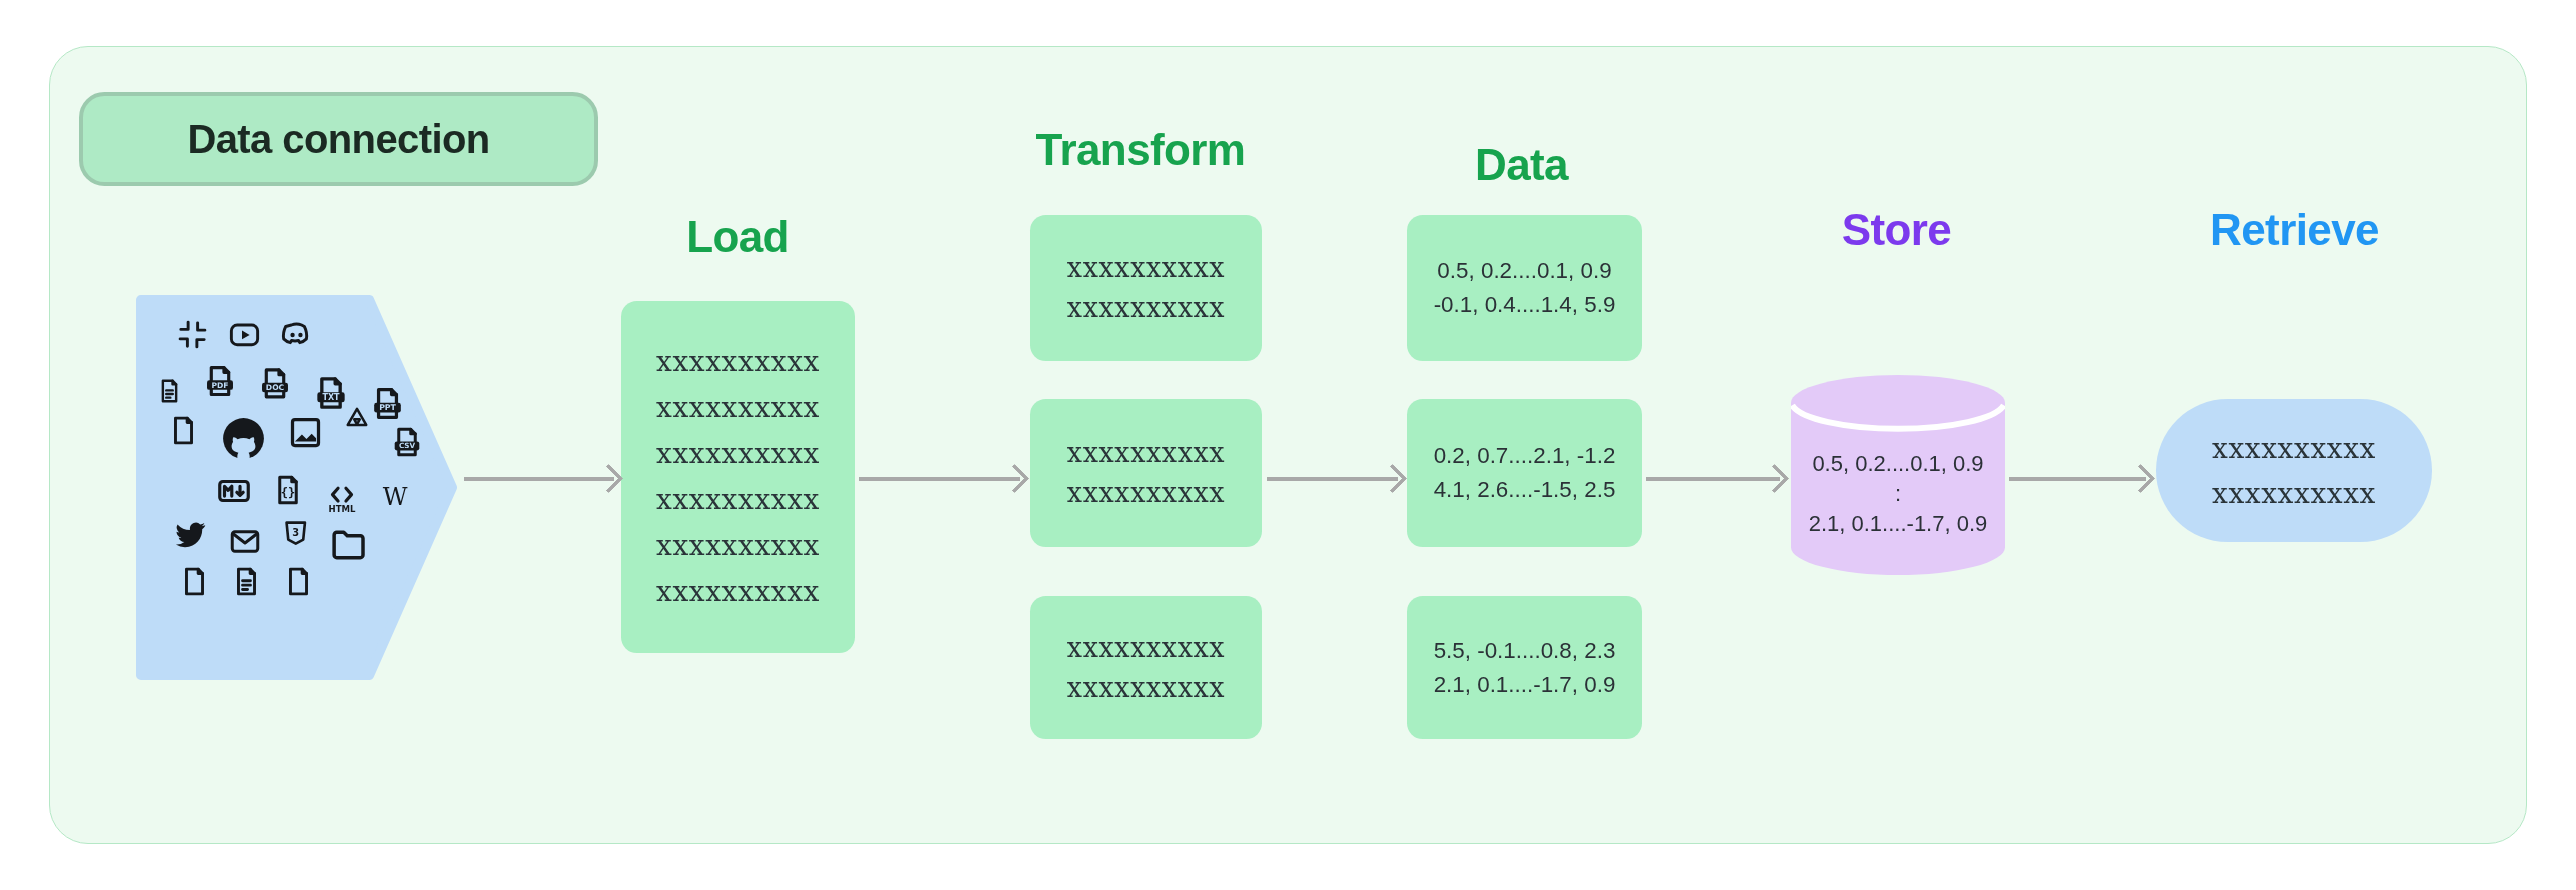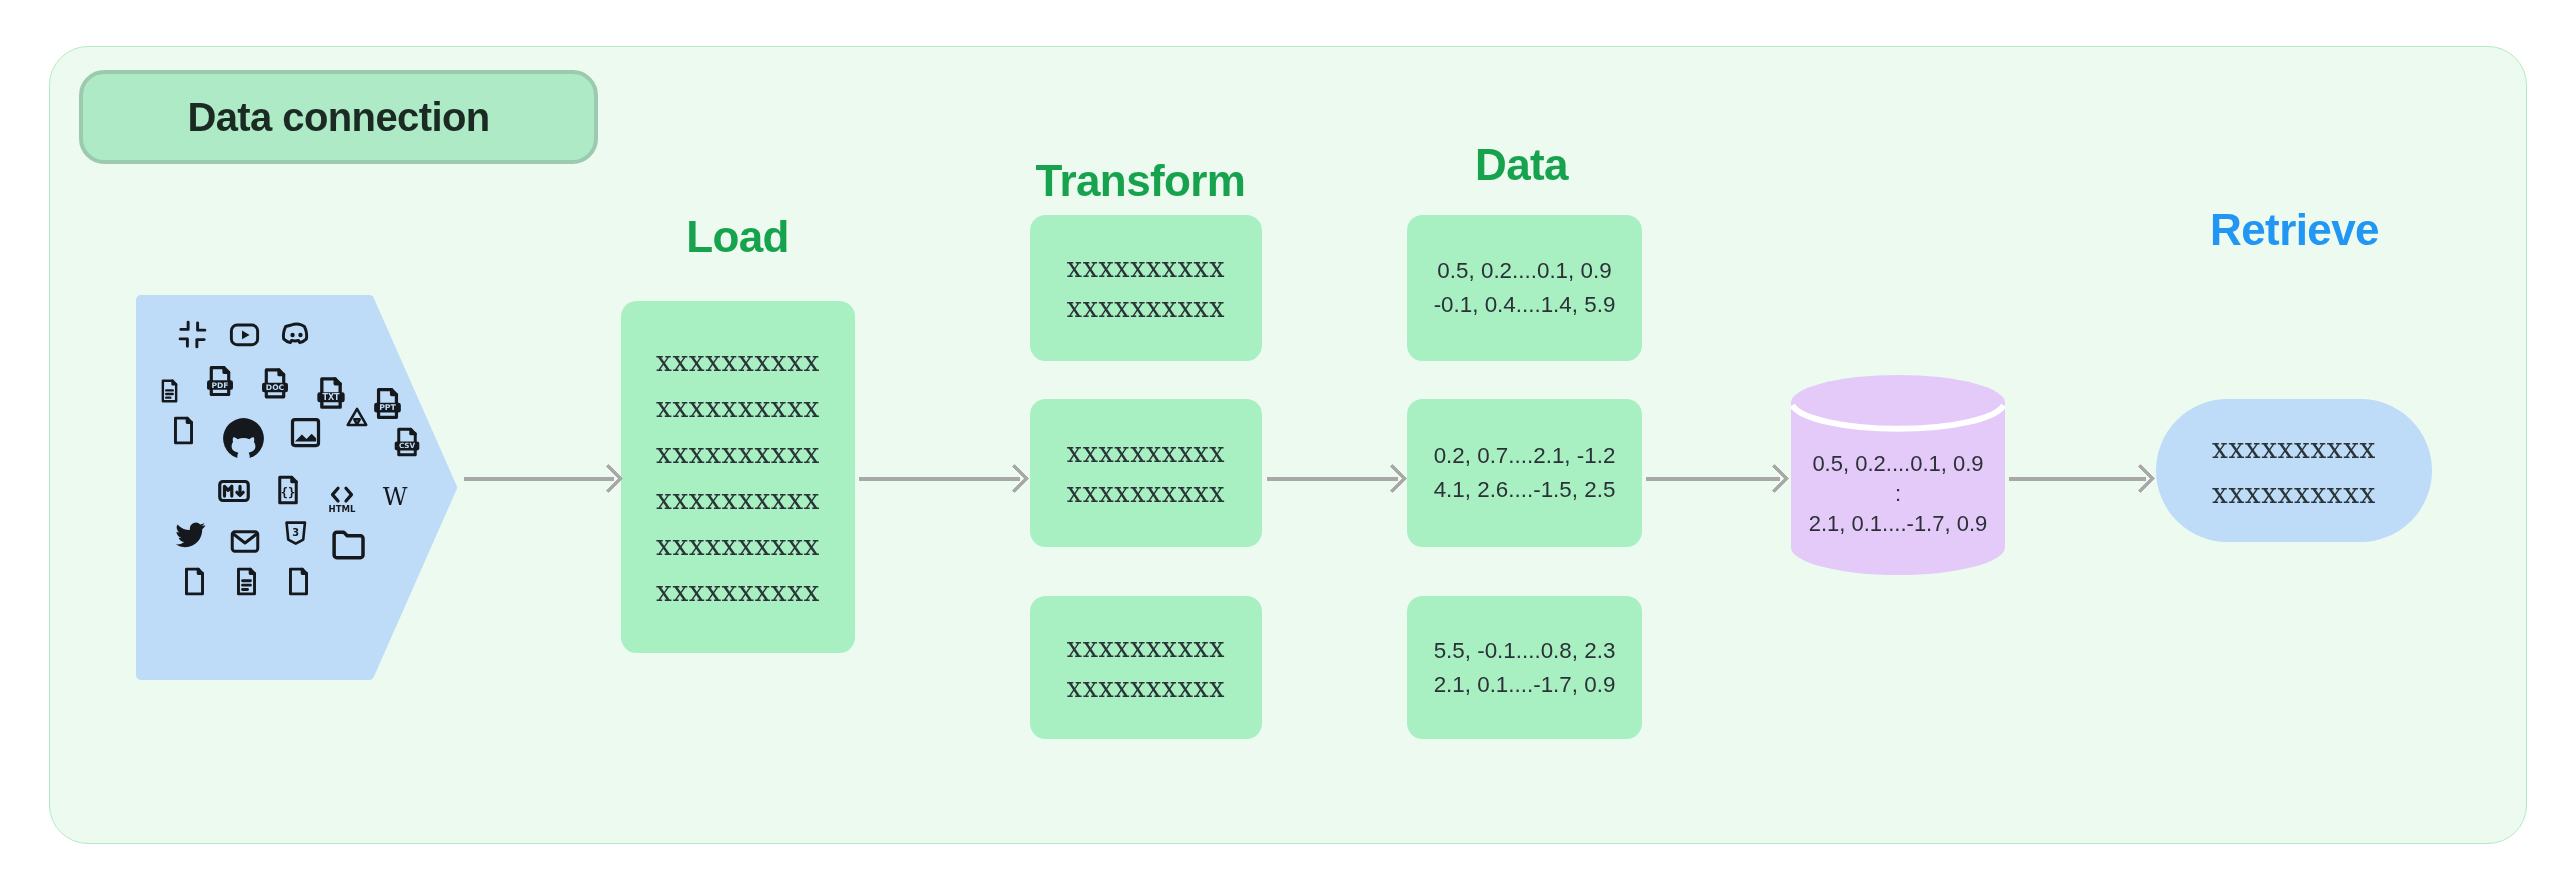"Data connection" .badge { top: 70px -> 92px }
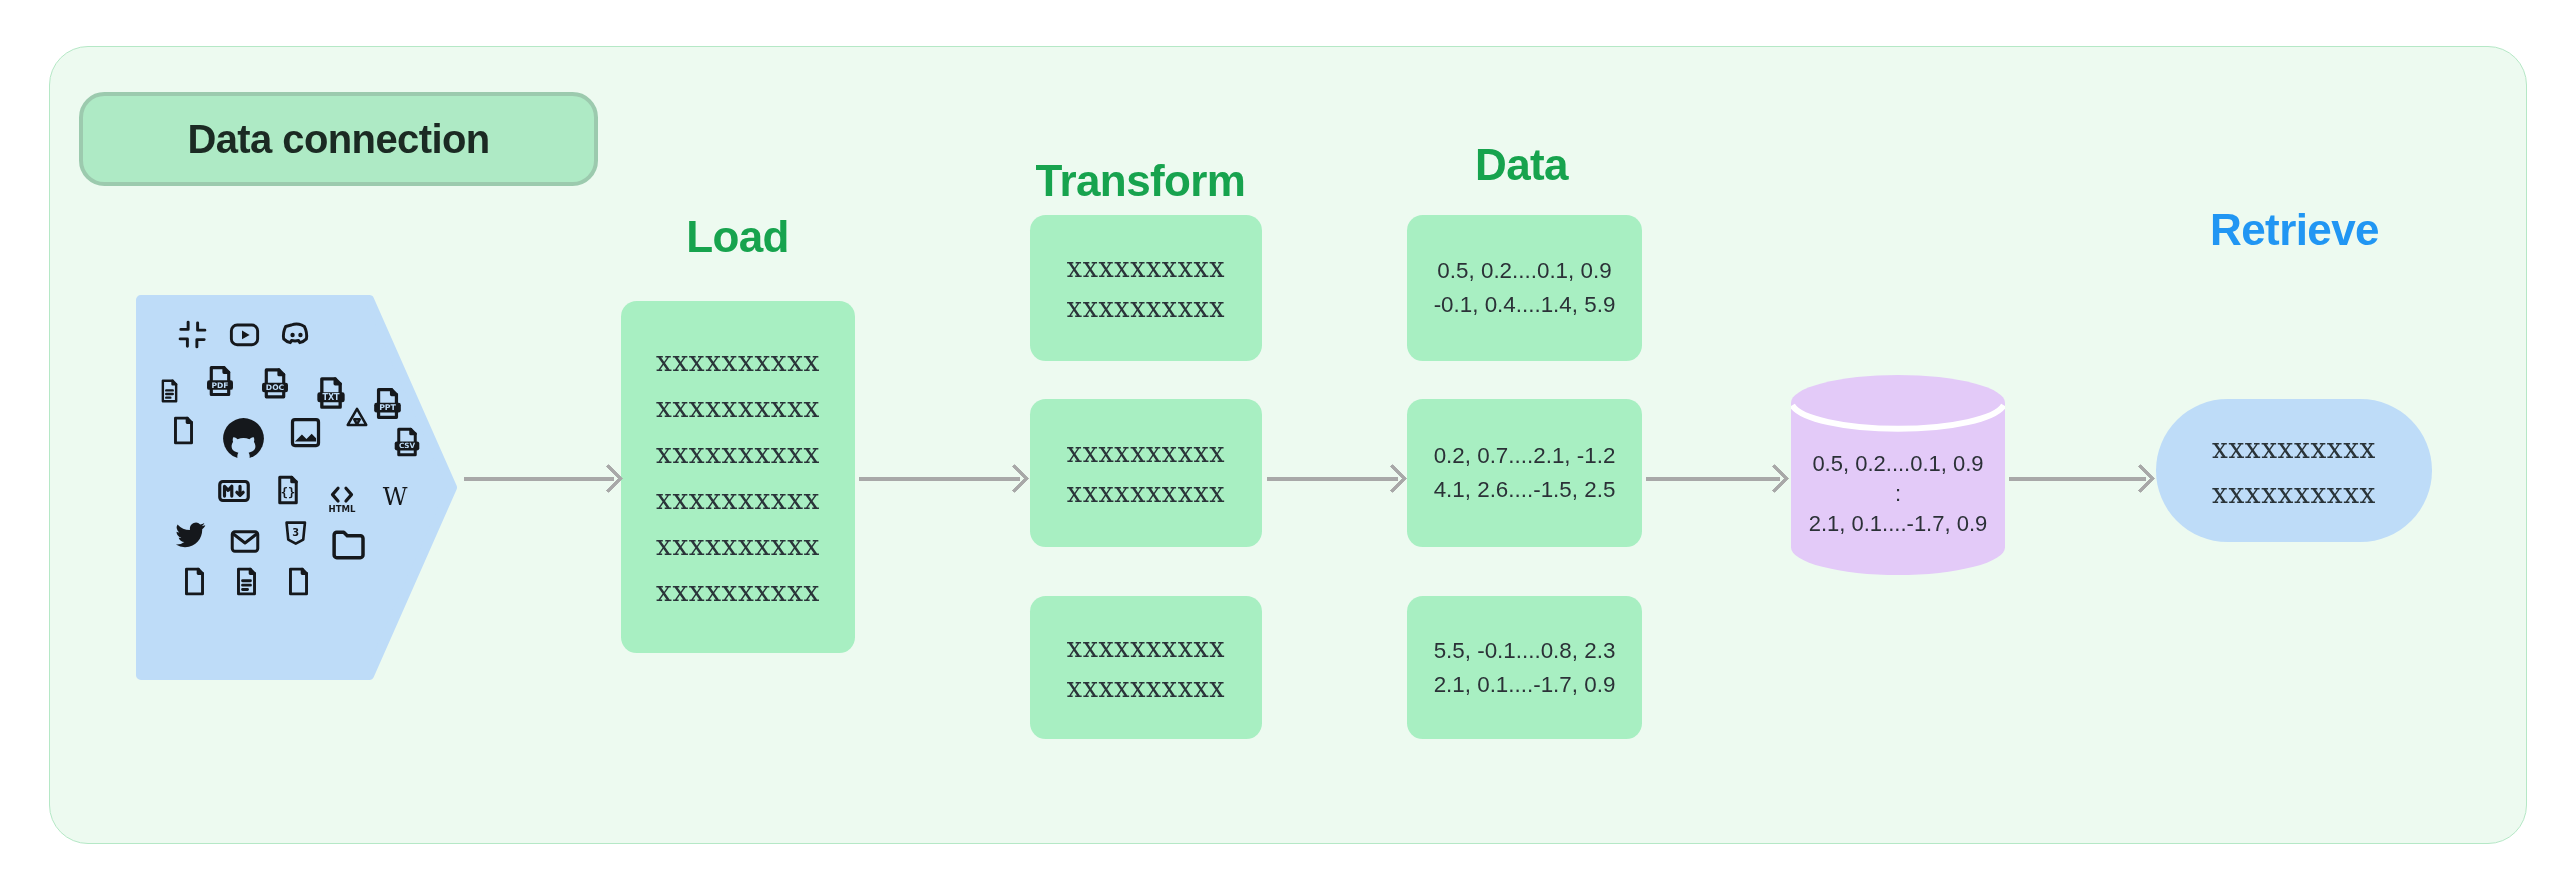"Transform" #title-transform { top: 156px -> 125px }
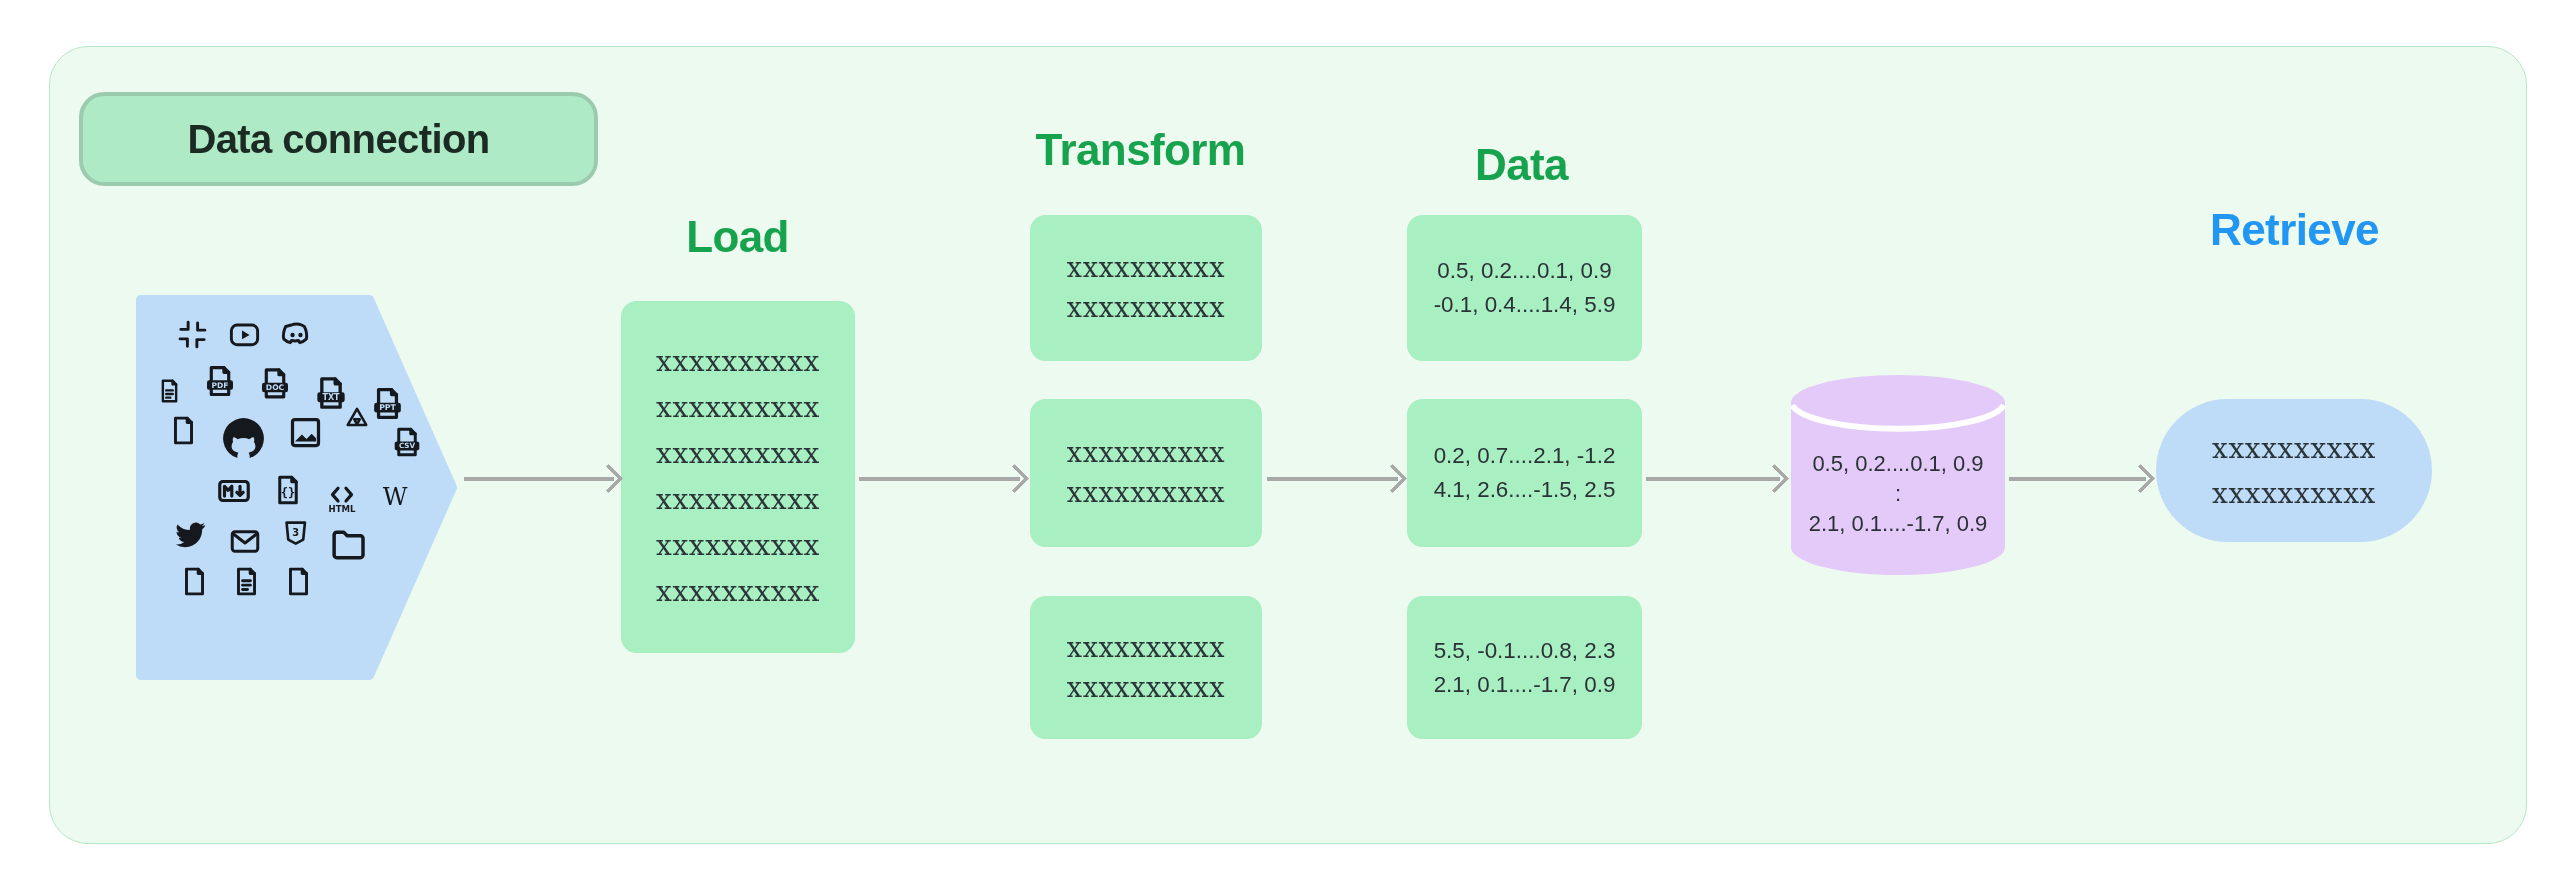"Store" div.col-title { html: none -> <div>Store</div> }
